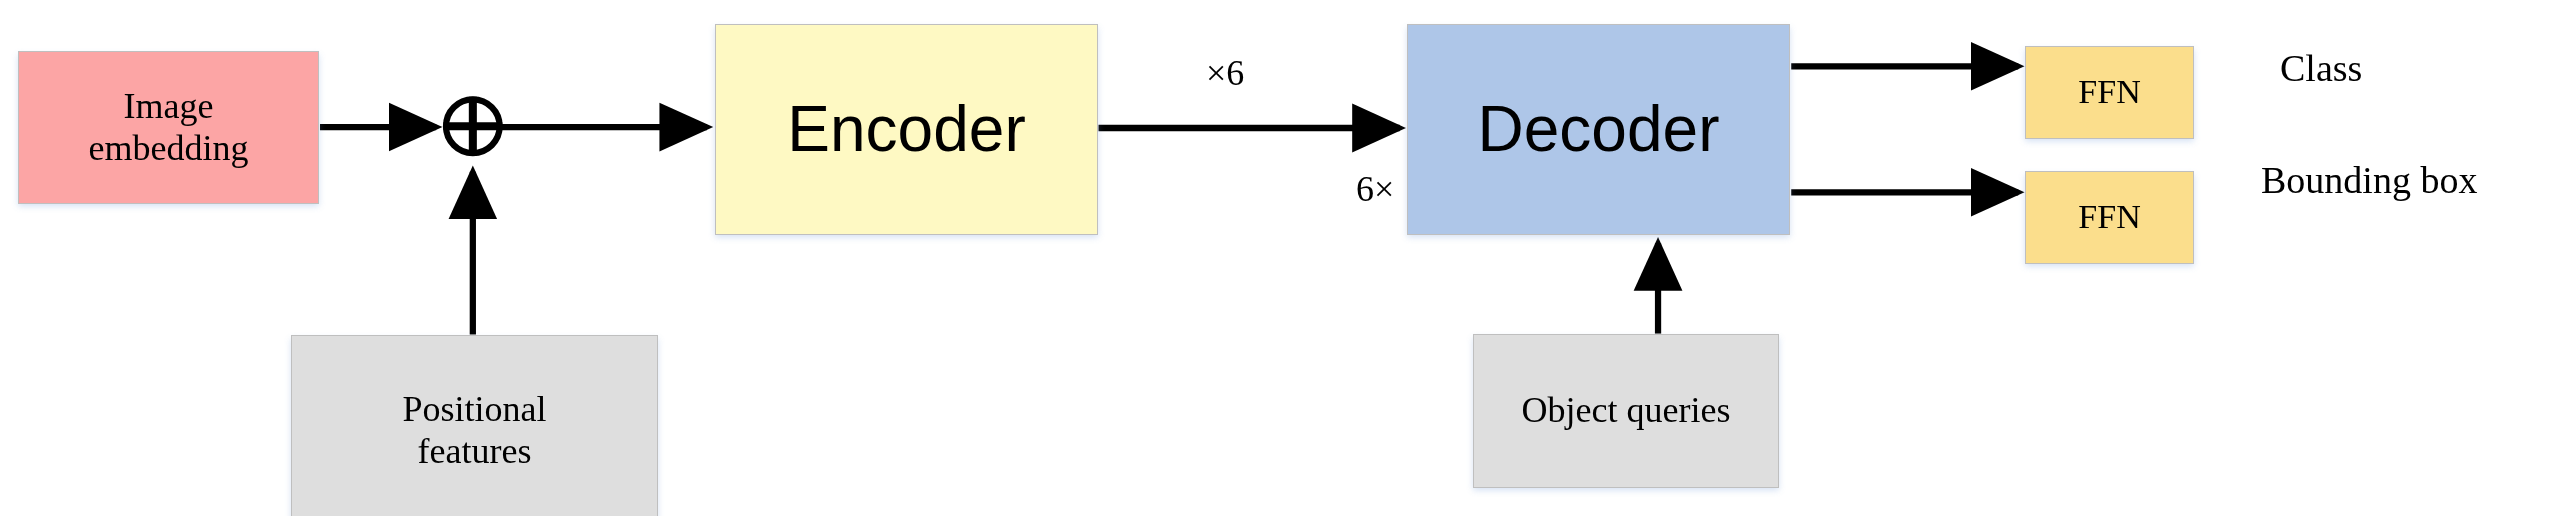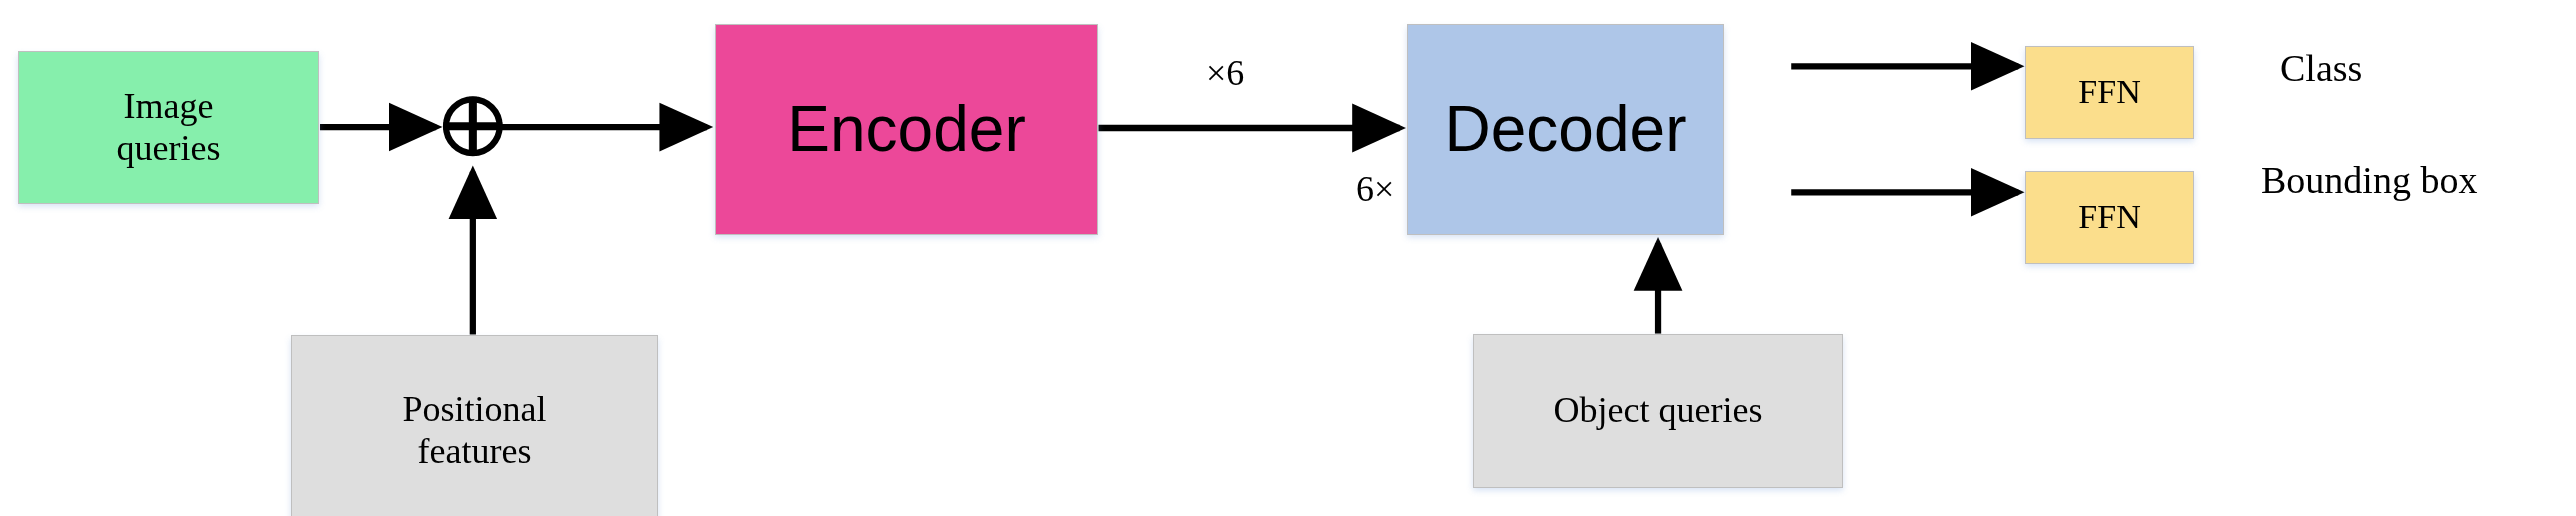"Image" .node-green { background: #86efac -> #fca5a5 }
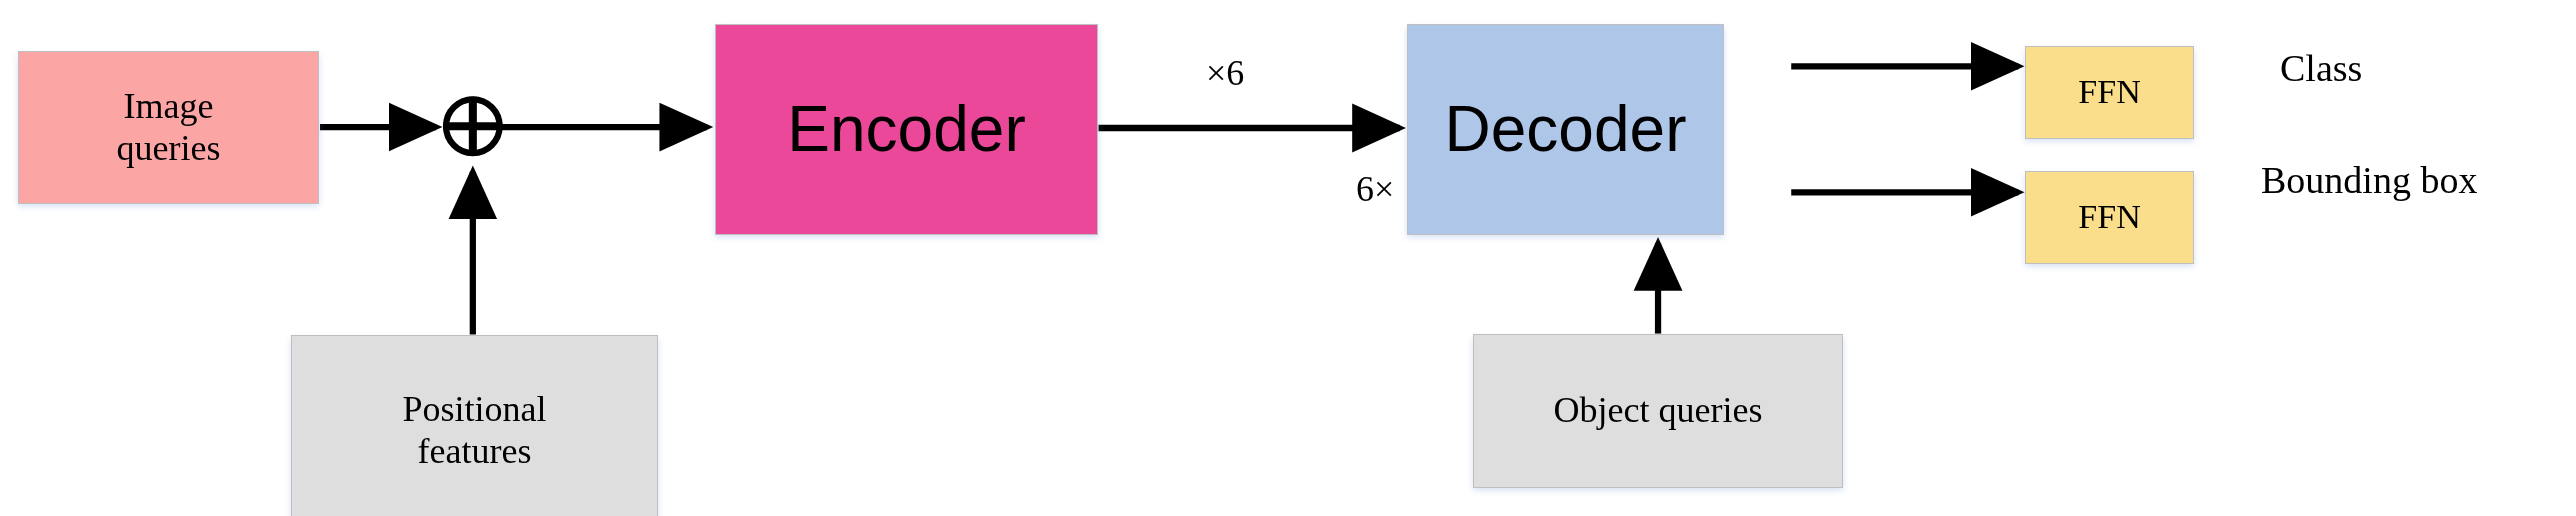"queries" span { text: queries -> embedding }
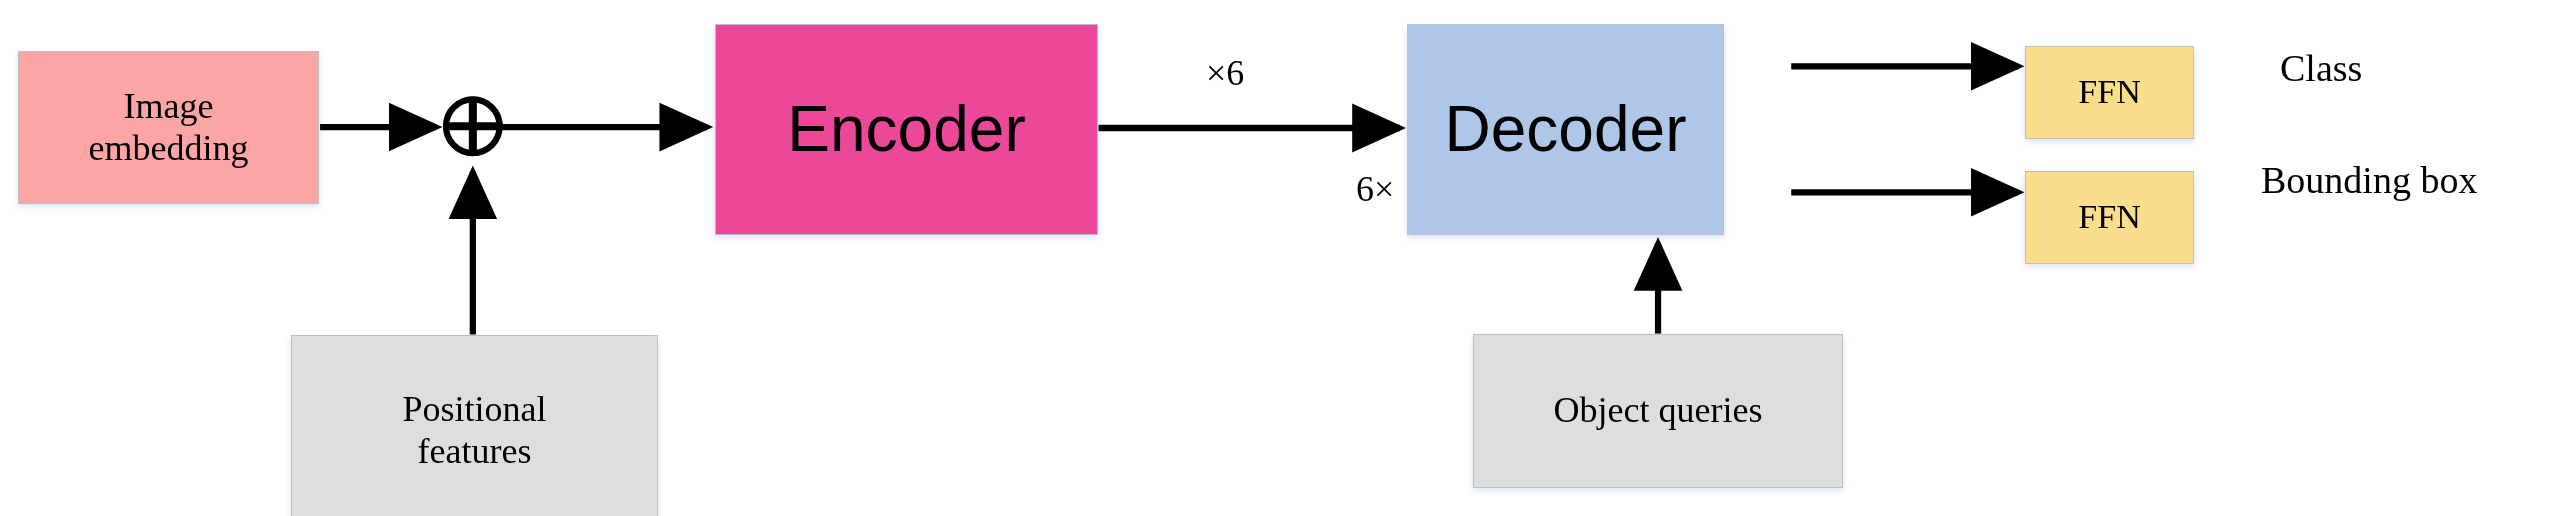"Encoder" .node-orange { background: #ec4899 -> #fef9c3 }
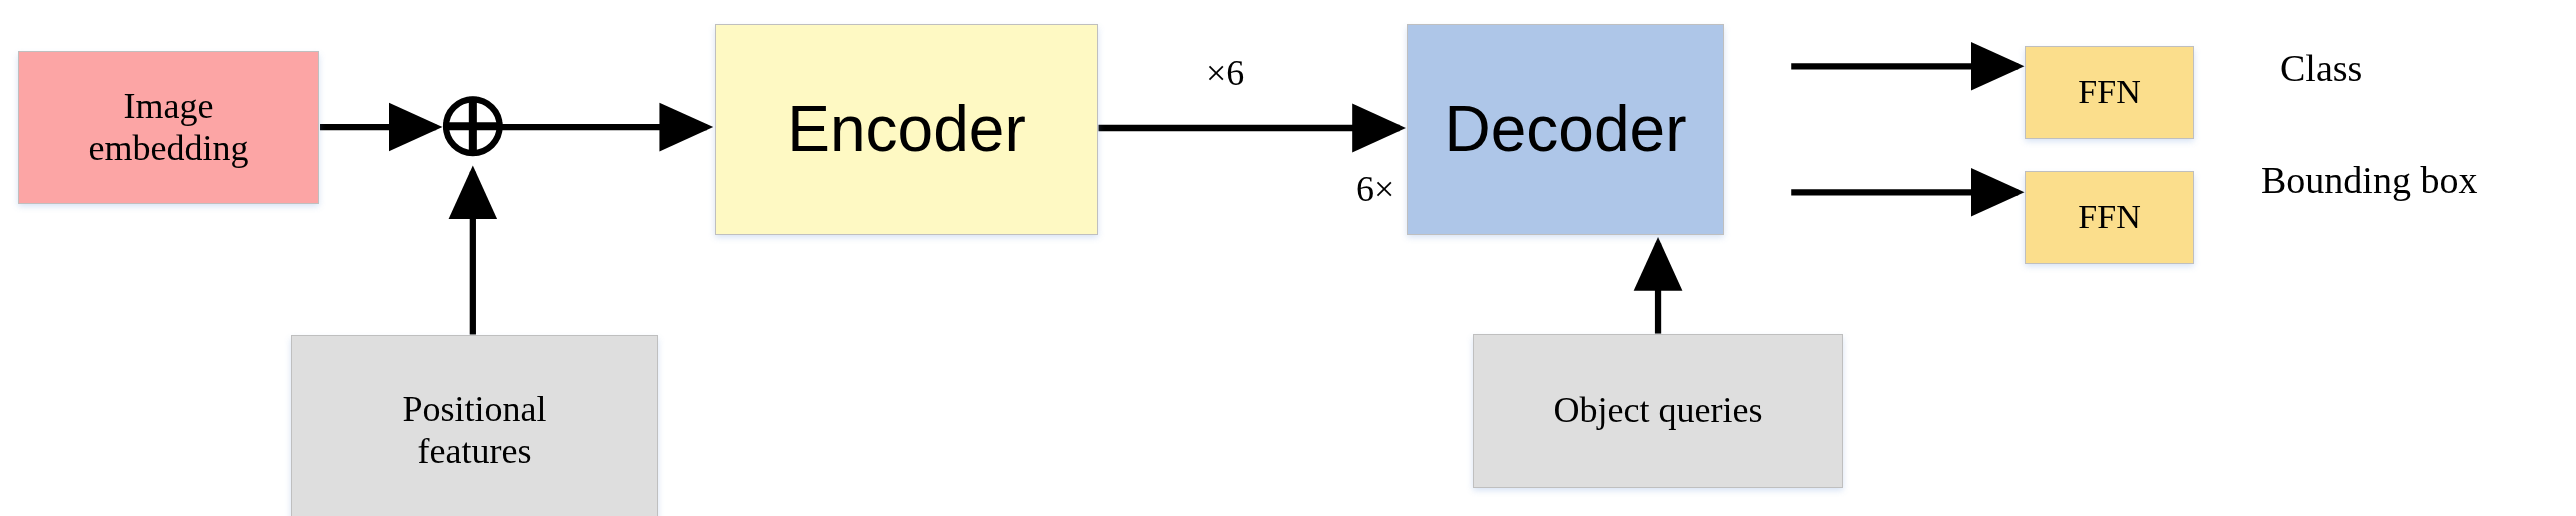"Decoder" #n-decoder { width: 317px -> 383px }
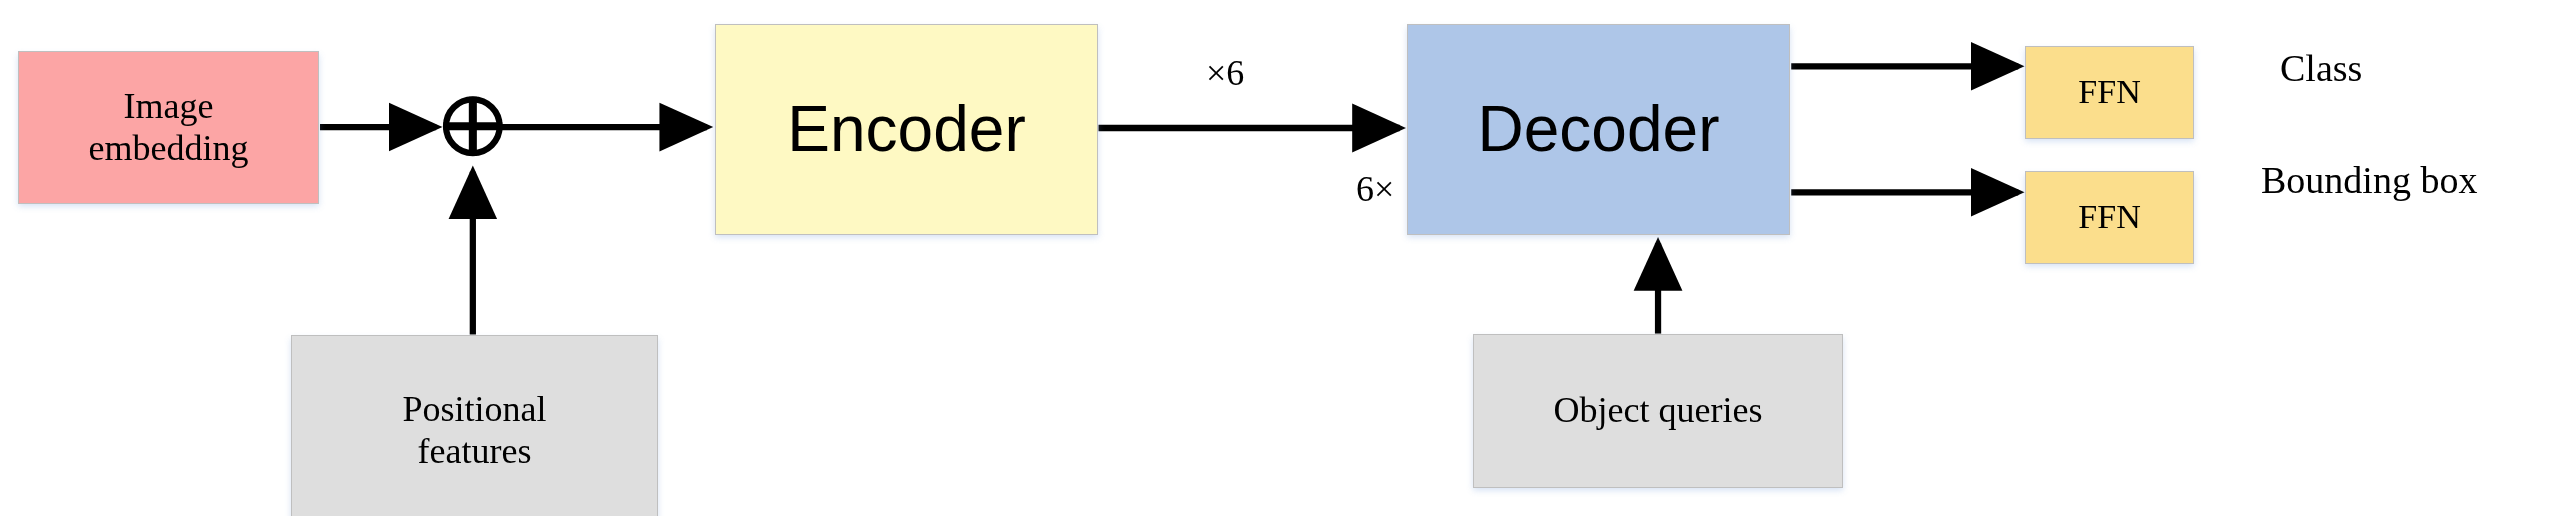"Object queries" #n-object-queries { width: 370px -> 306px }
